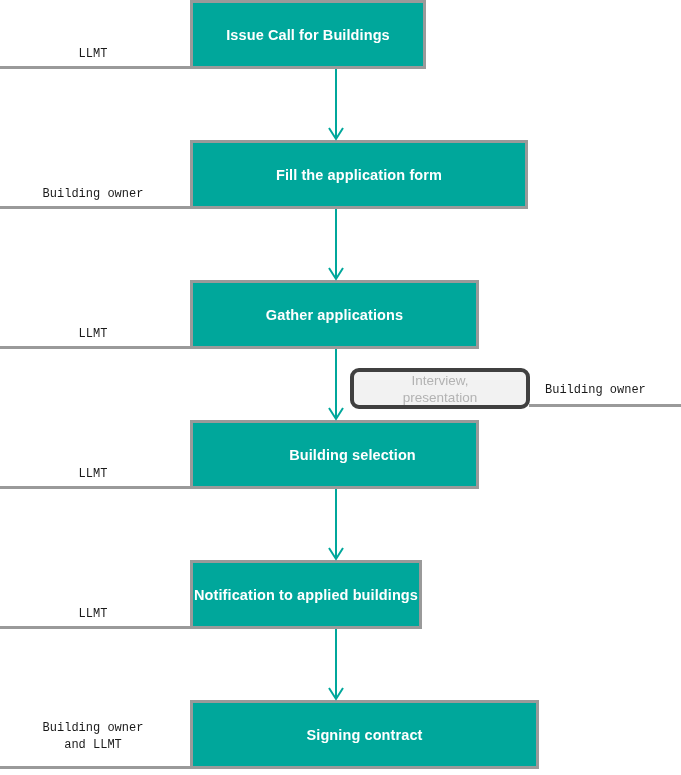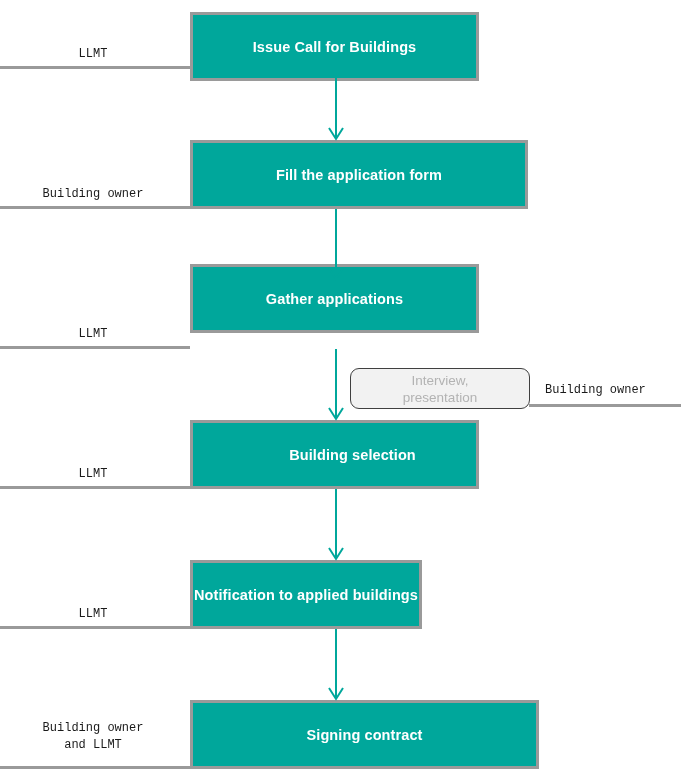"Issue Call for Buildings" div.proc-box { top: 12px -> 0px; width: 289px -> 236px }
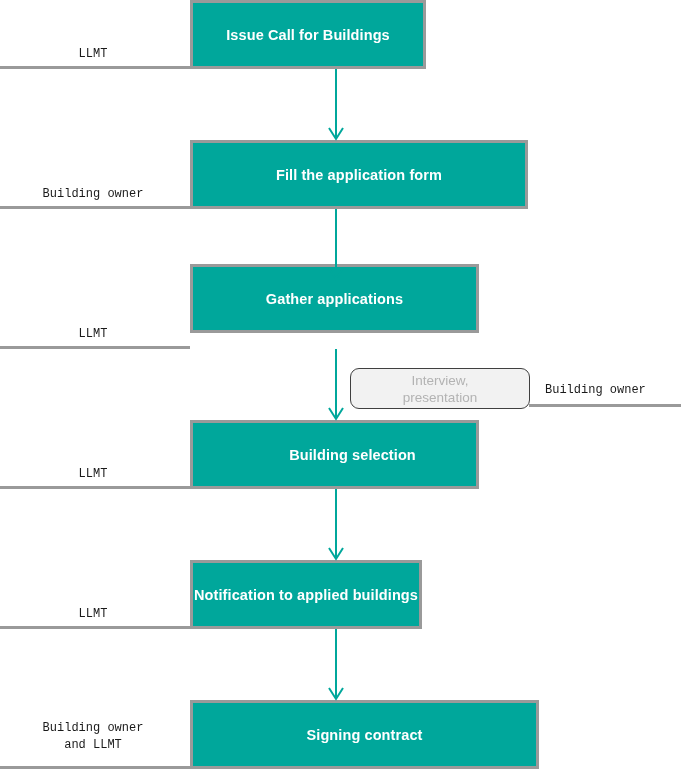"Gather applications" div.proc-box { top: 264px -> 280px }
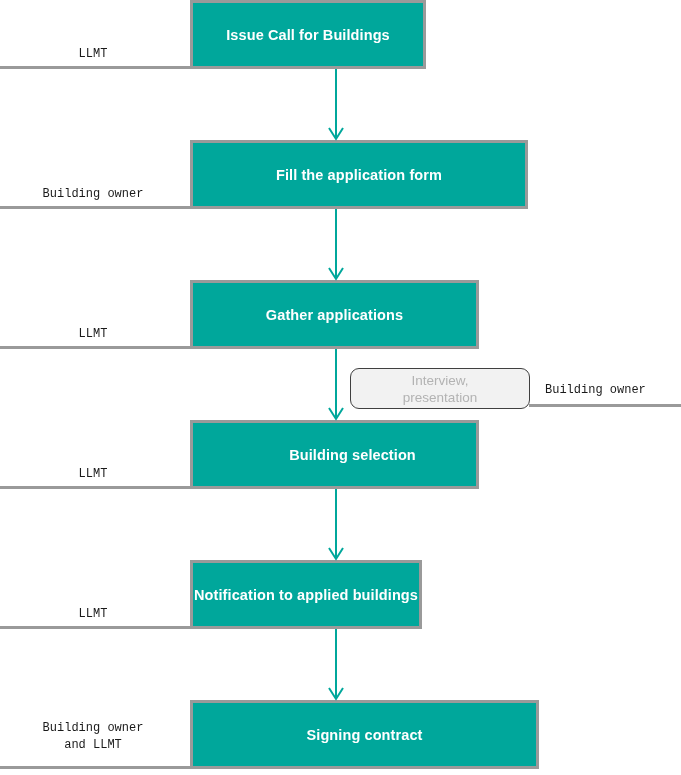"Interview," .note-box { border: 1px solid #404040 -> 4px solid #404040 }
